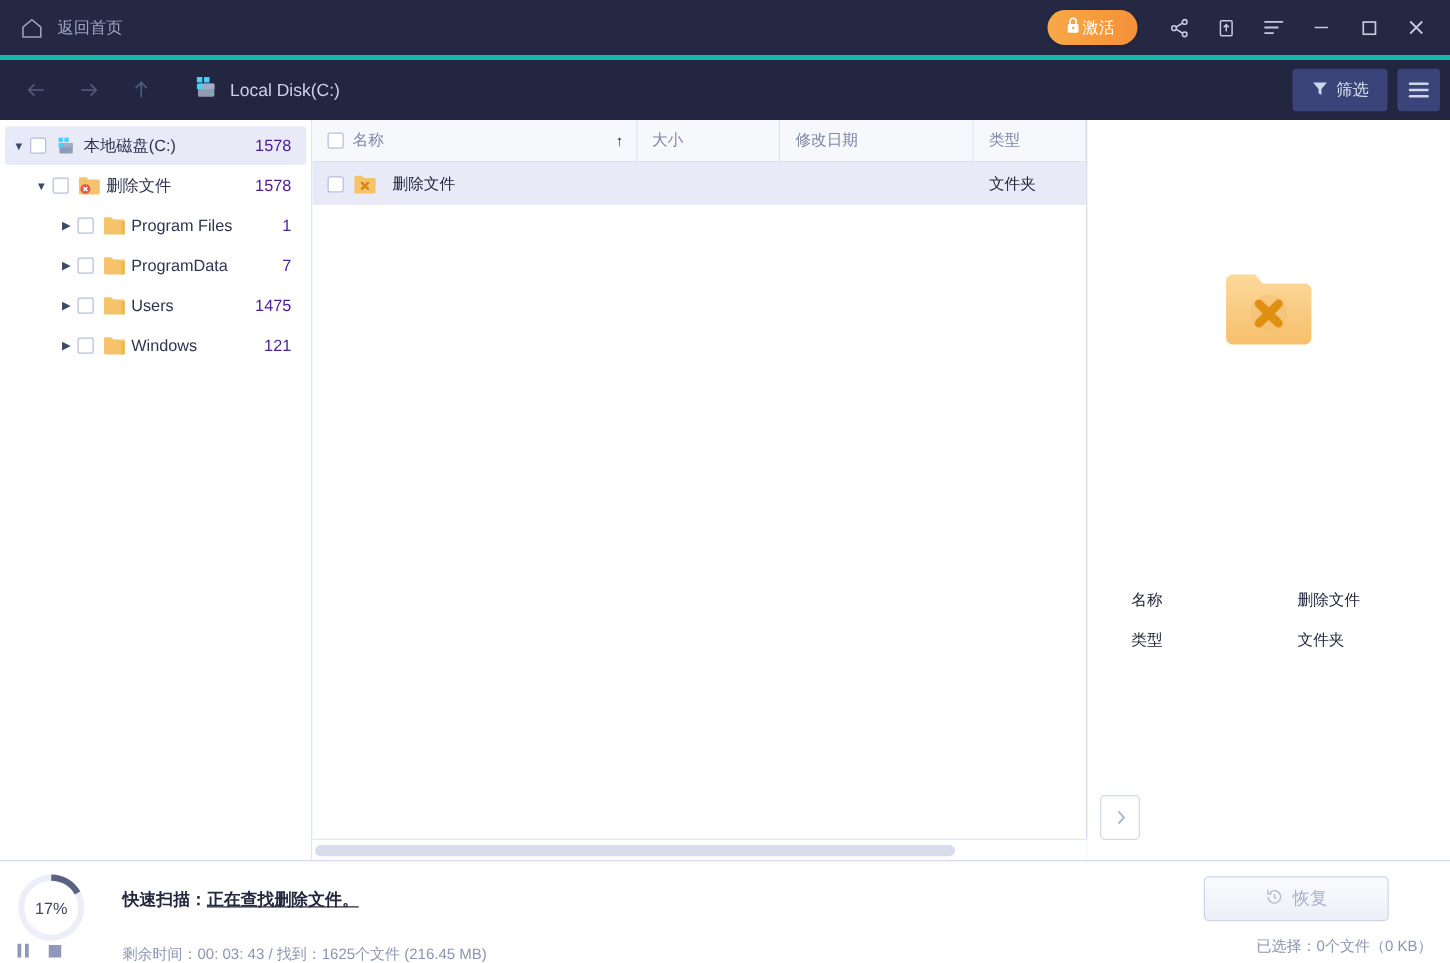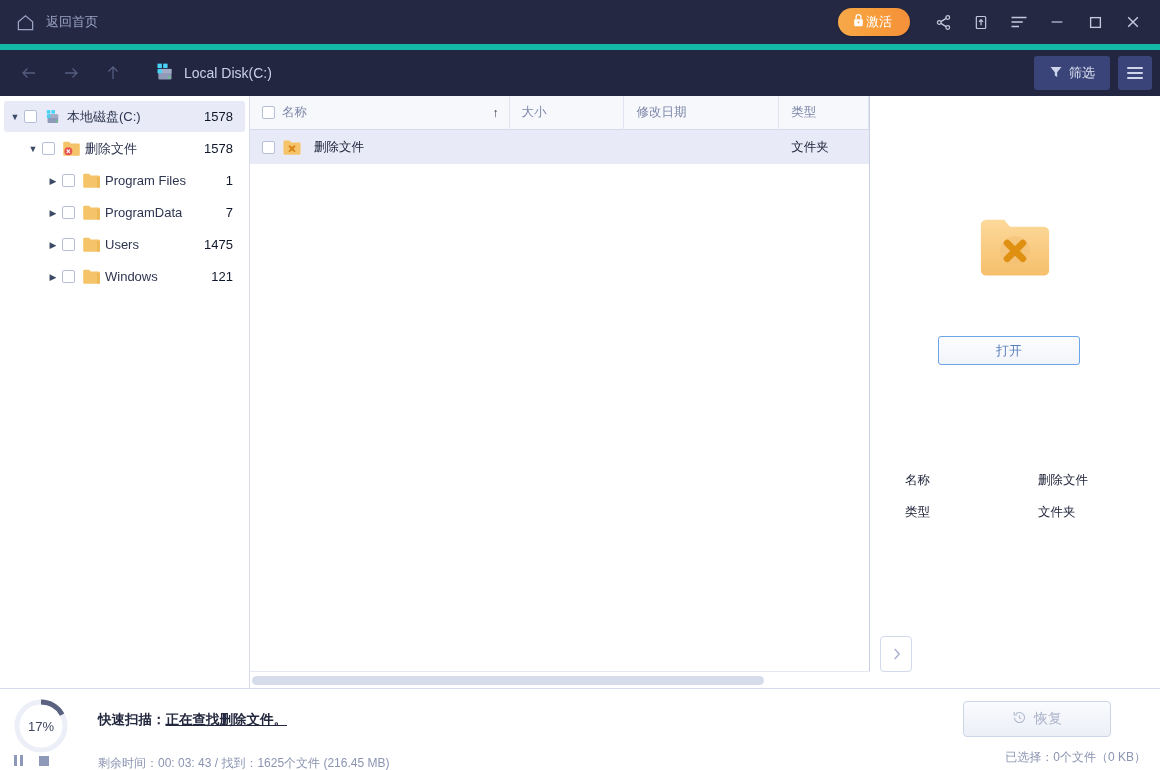"Local Disk(C:)" .navbar { border-top: 6px solid #14b8a6 -> 4px solid #14b8a6 }
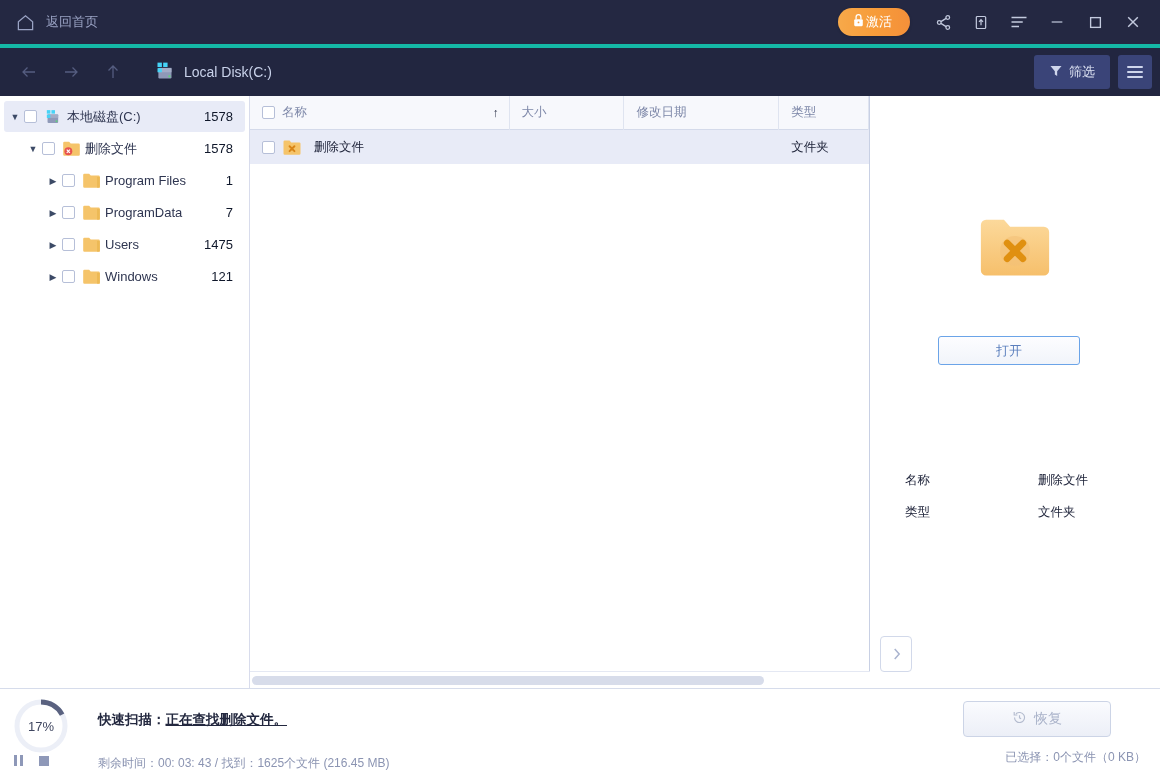"1578" .tree-count { color: #0f172a -> #4c1d95 }
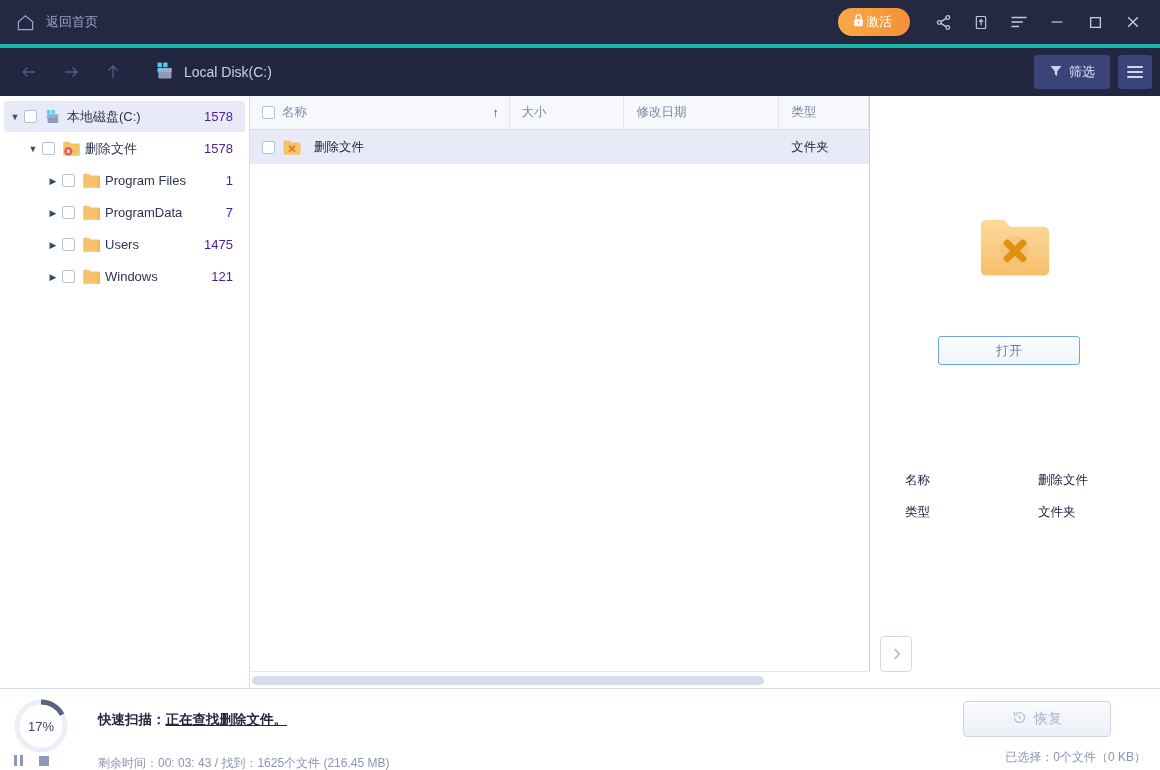"打开" div.open-btn { html: <div>打开</div> -> none }
